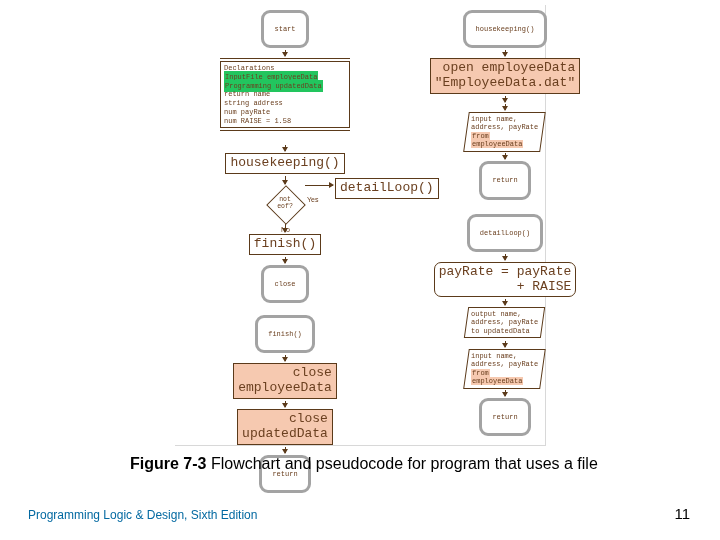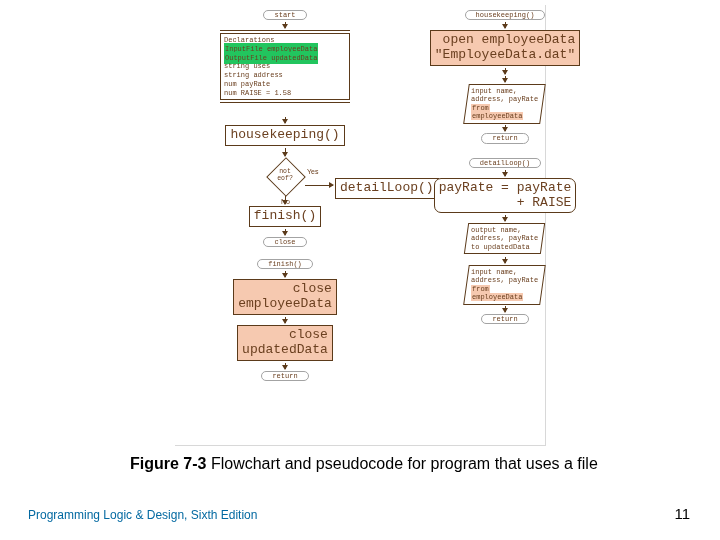"start" .terminal { border: 1px solid #a3a3a3 -> 3px solid #a3a3a3; padding: 0 10px -> 12px 10px }
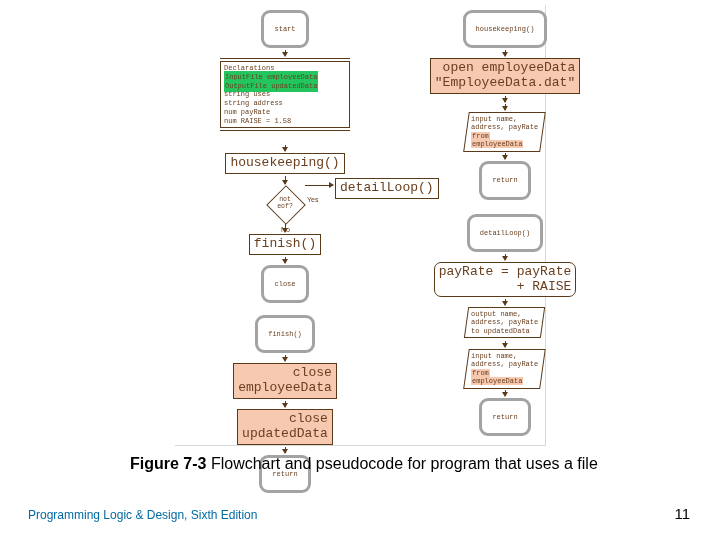"OutputFile updatedData" span.hl { text: OutputFile -> Programming }
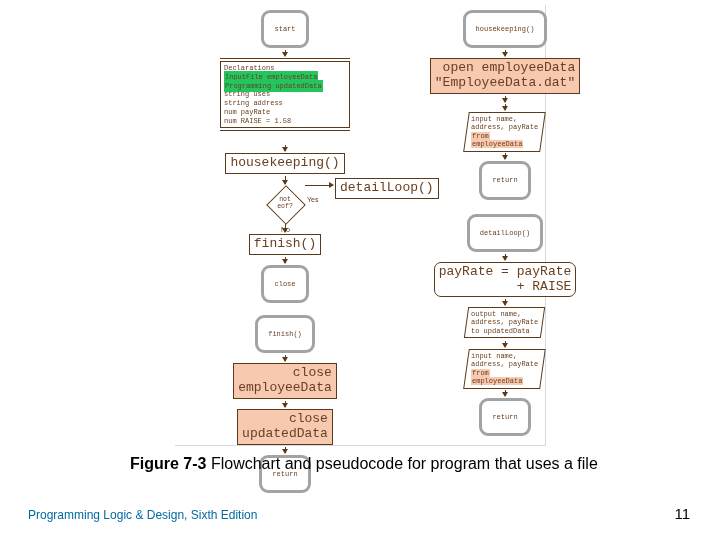"string uses" div { text: string uses -> return name }
